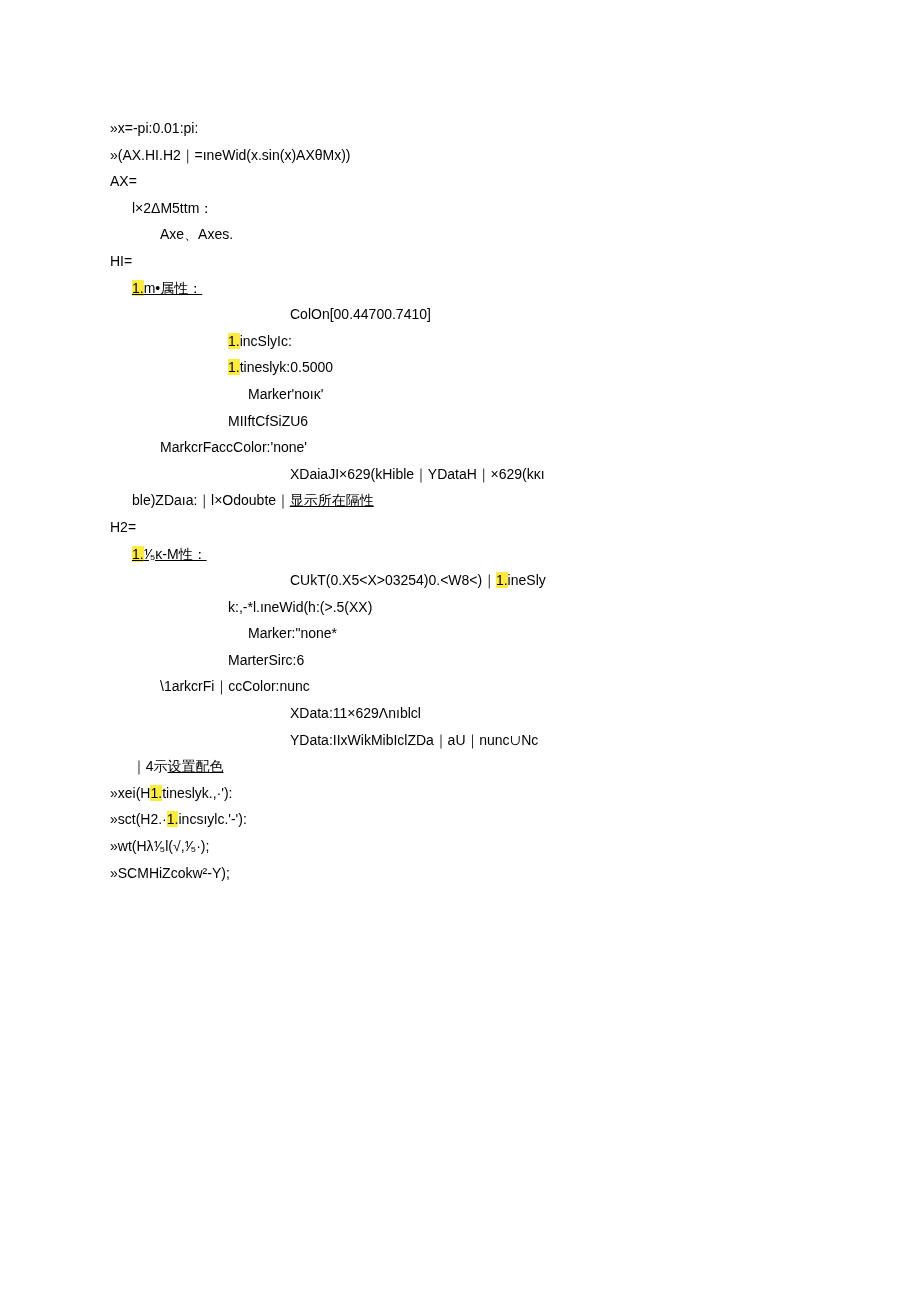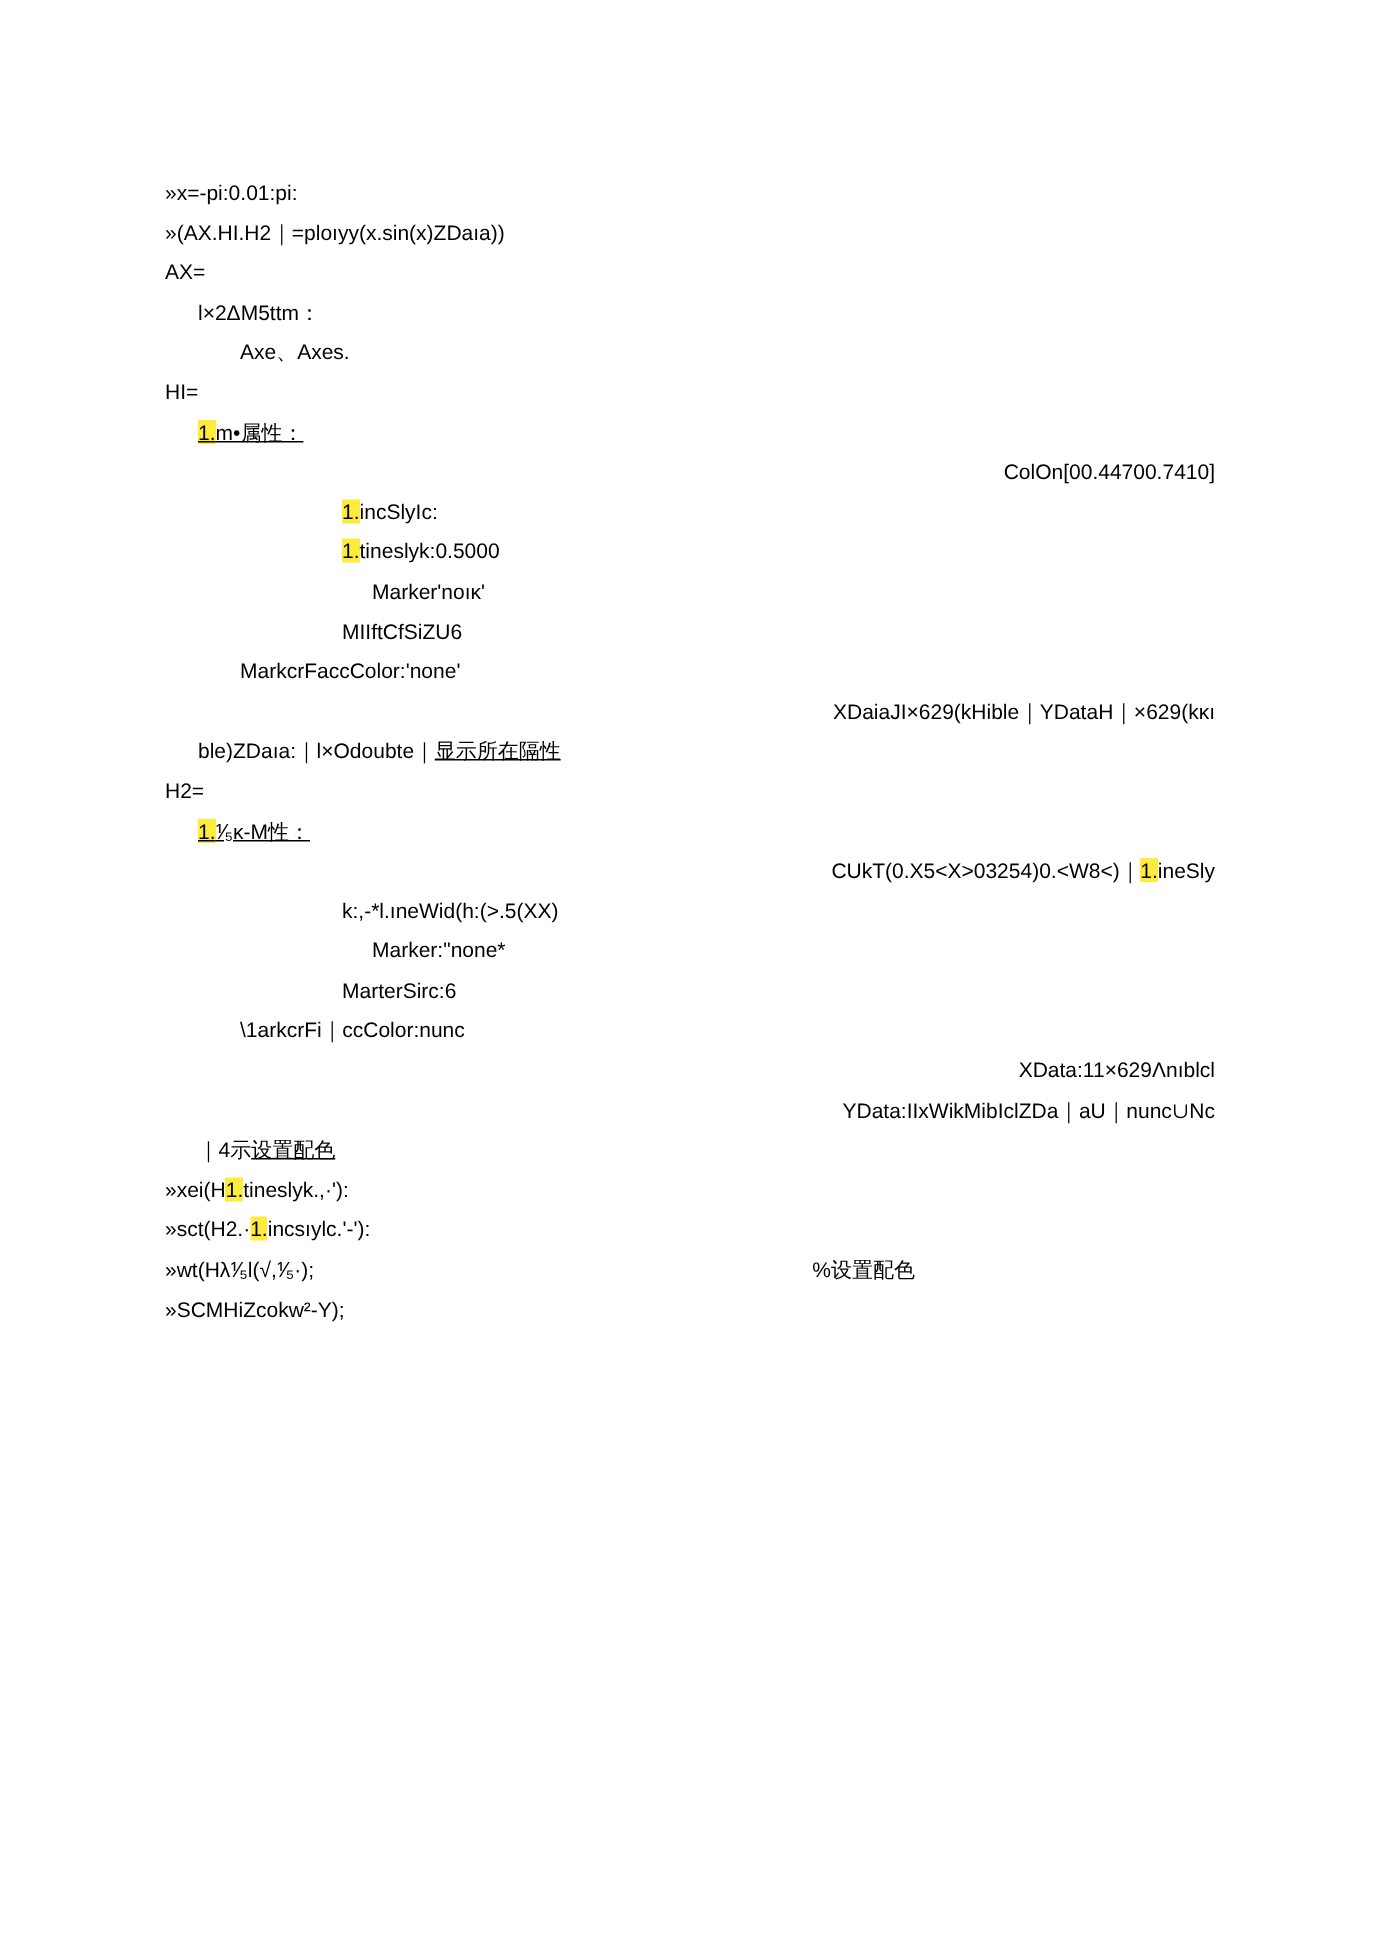"=ploıyy(x.sin(x)ZDaıa))" span { text: ploıyy(x.sin(x)ZDaıa -> ıneWid(x.sin(x)AXθMx }
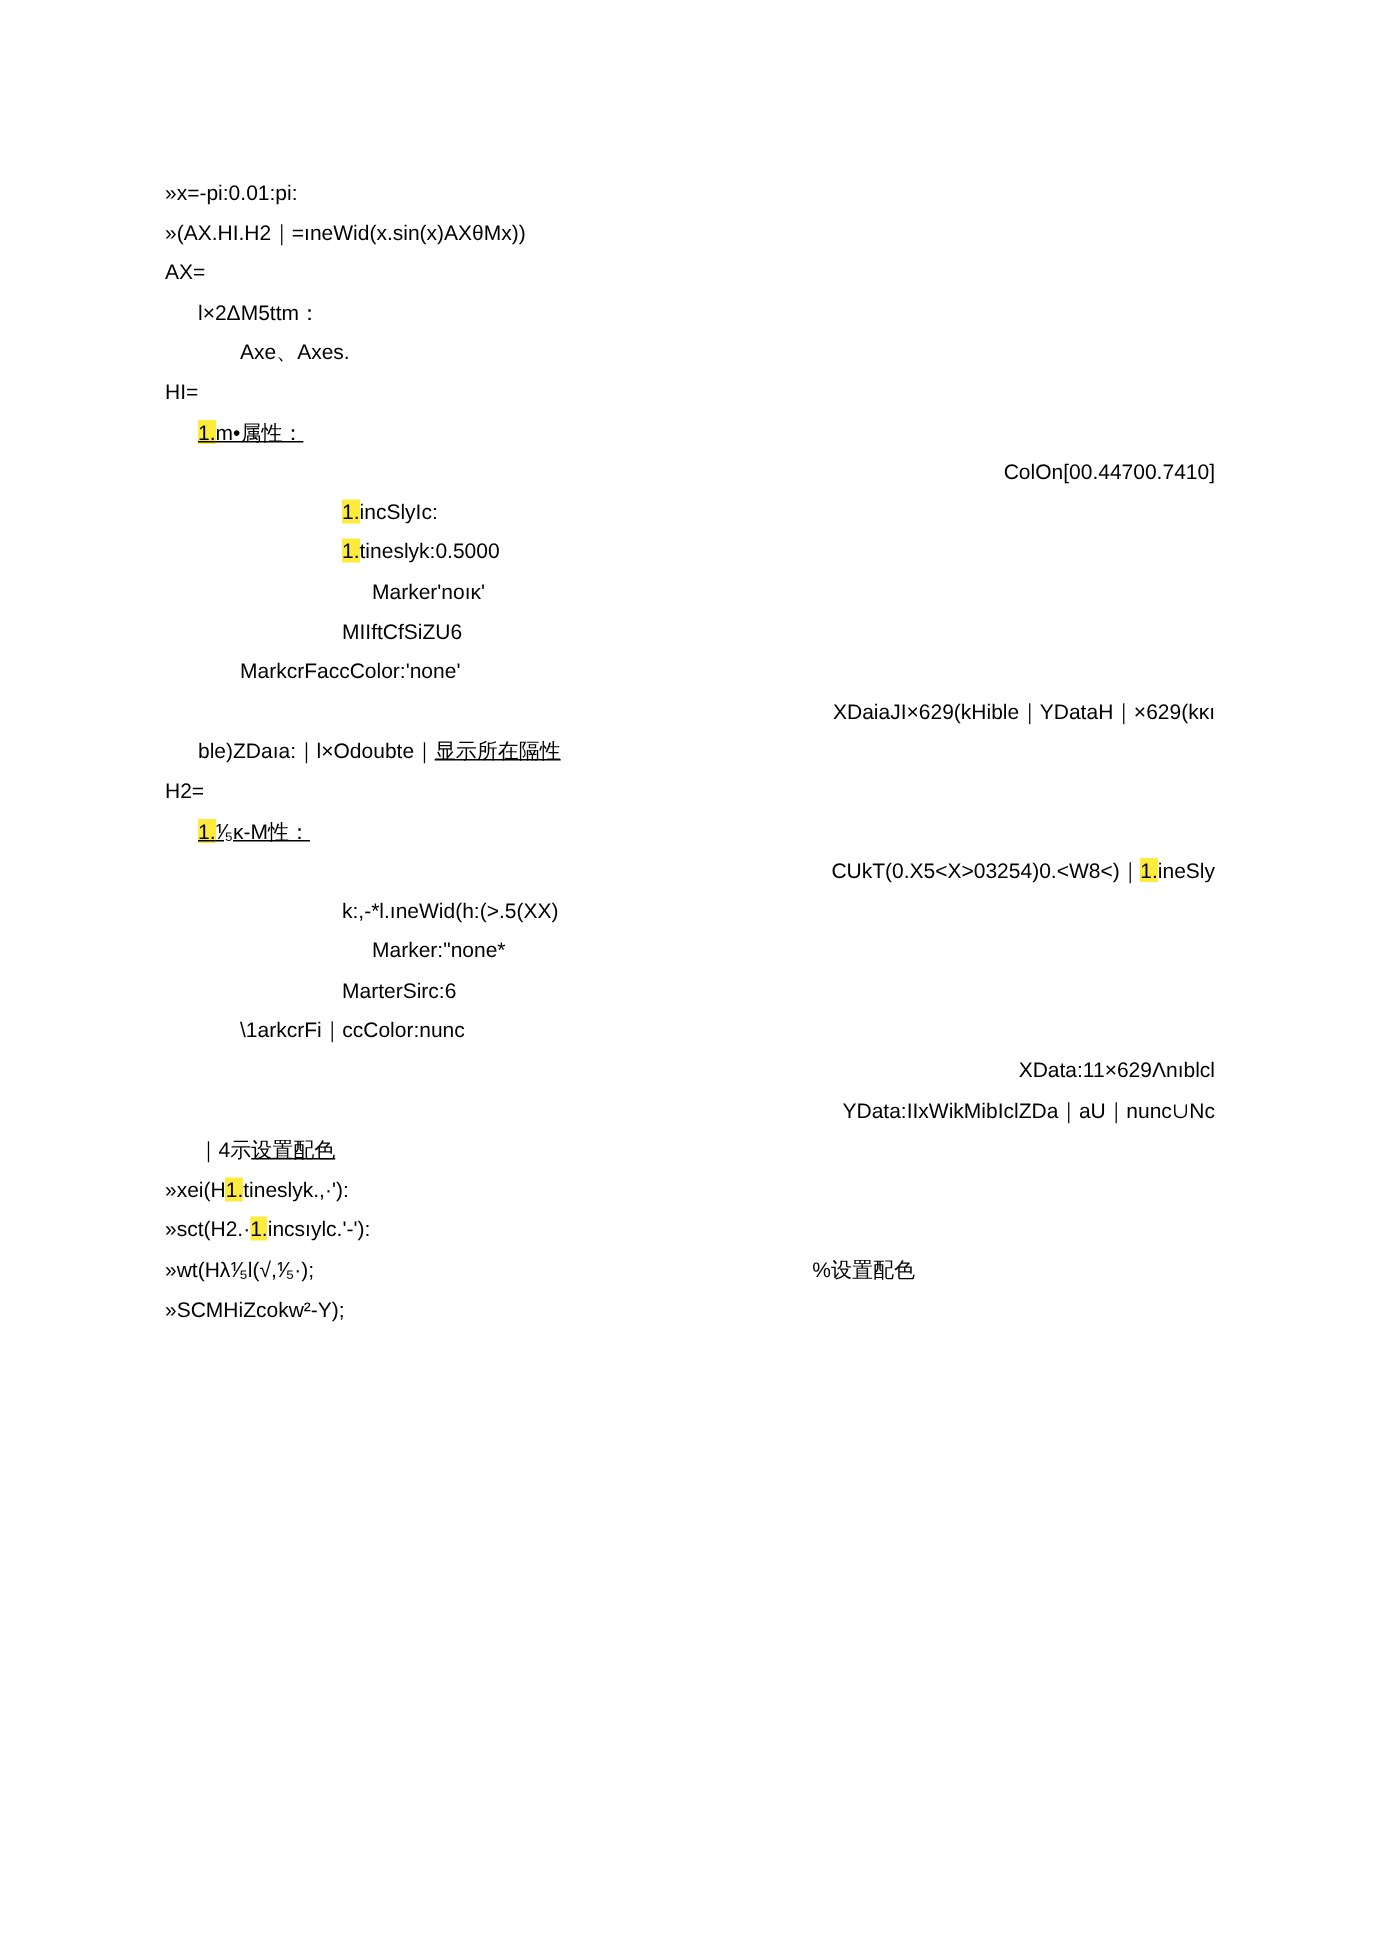"ColOn[00.44700.7410]" .indent6 { text-align: right -> none }
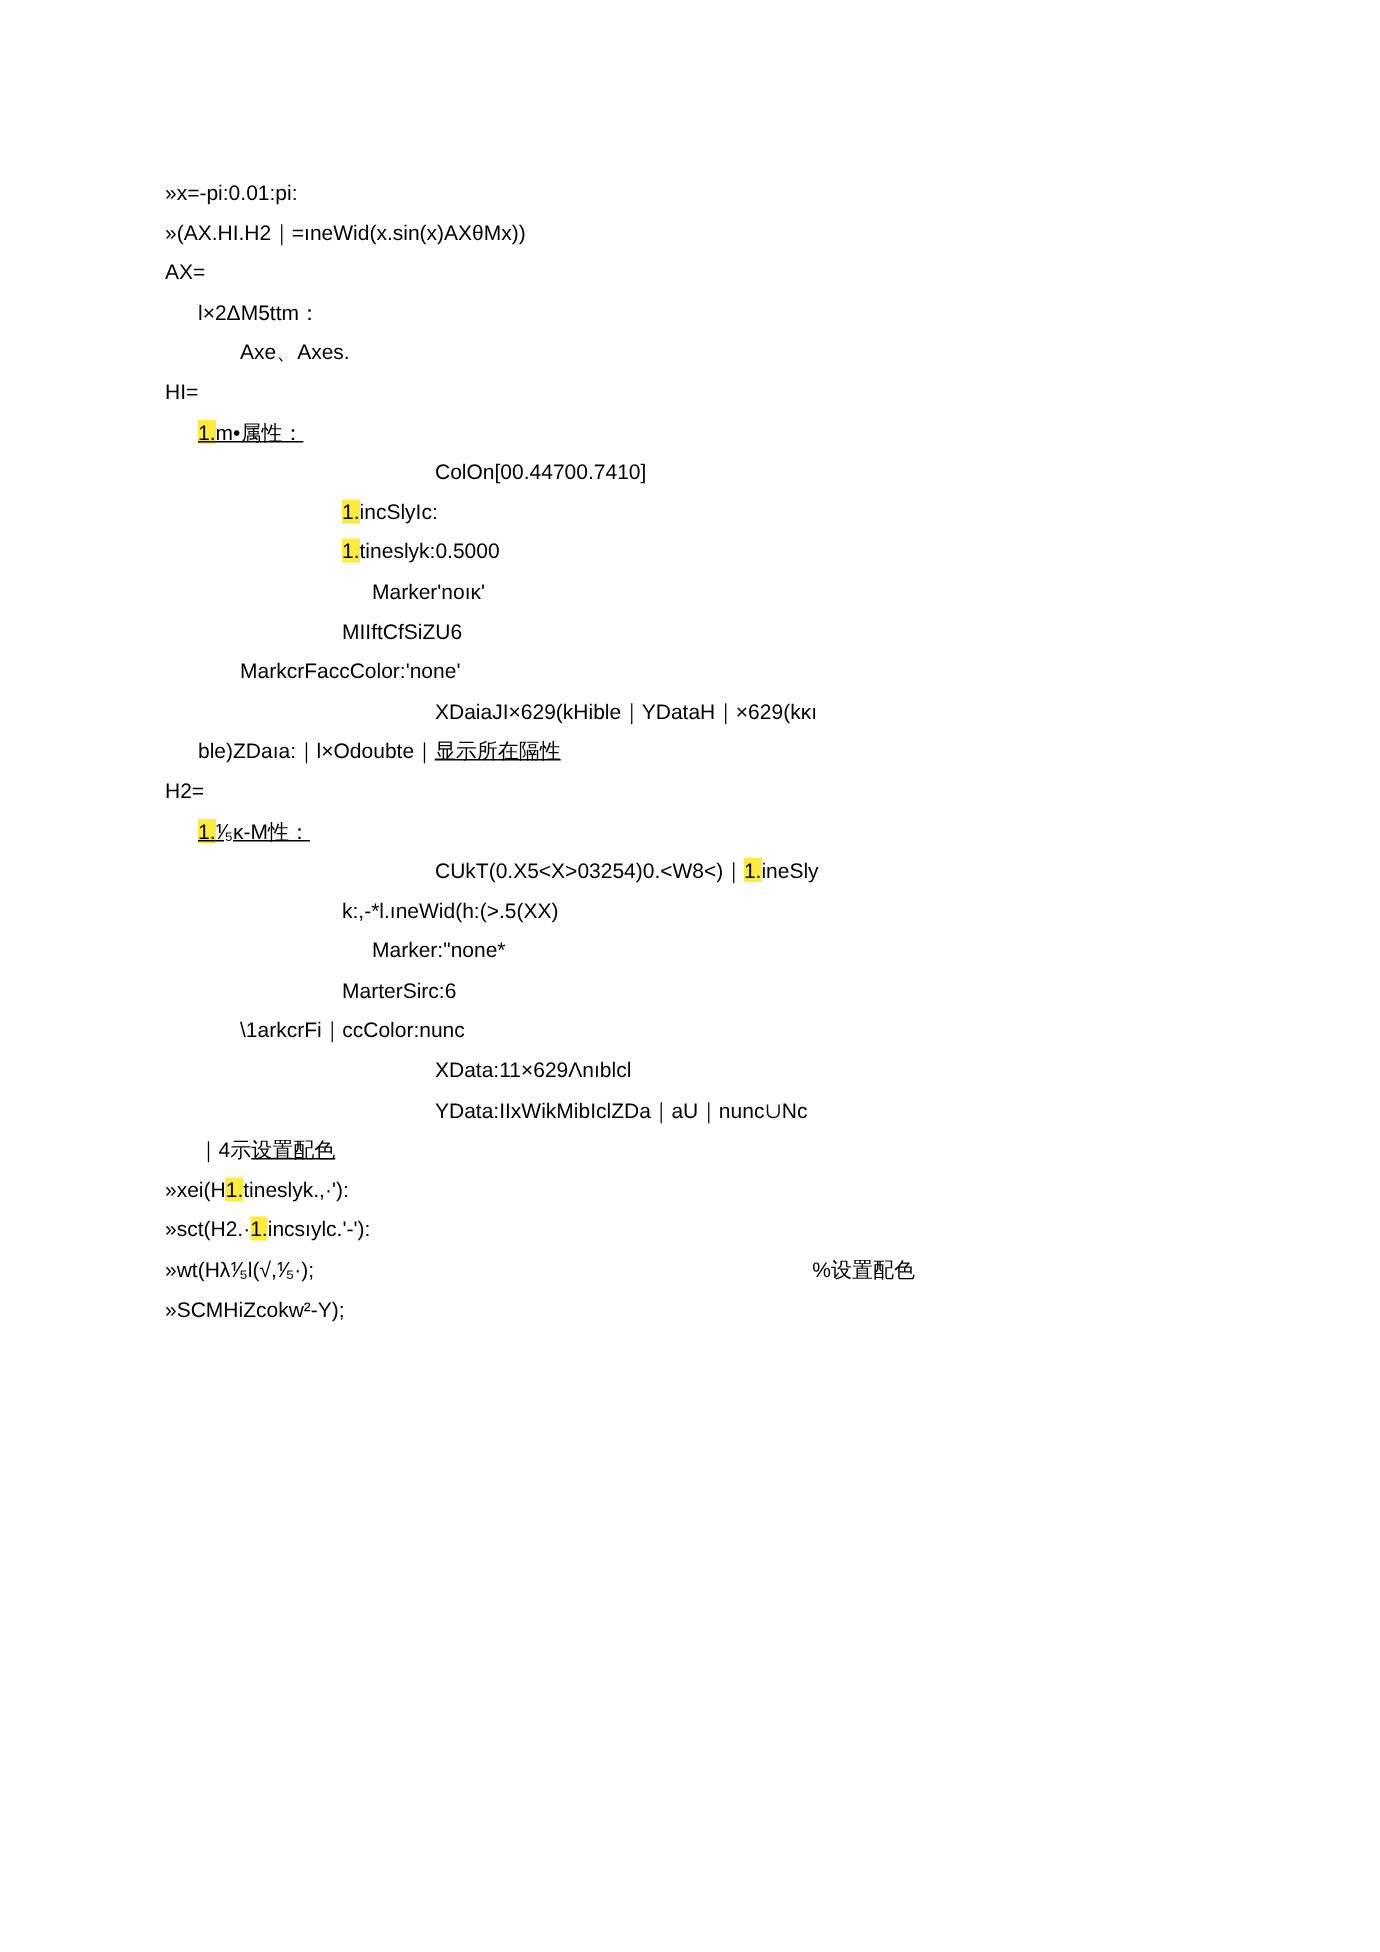"%设置配色" div.right { html: <div>%设置配色</div> -> none }
